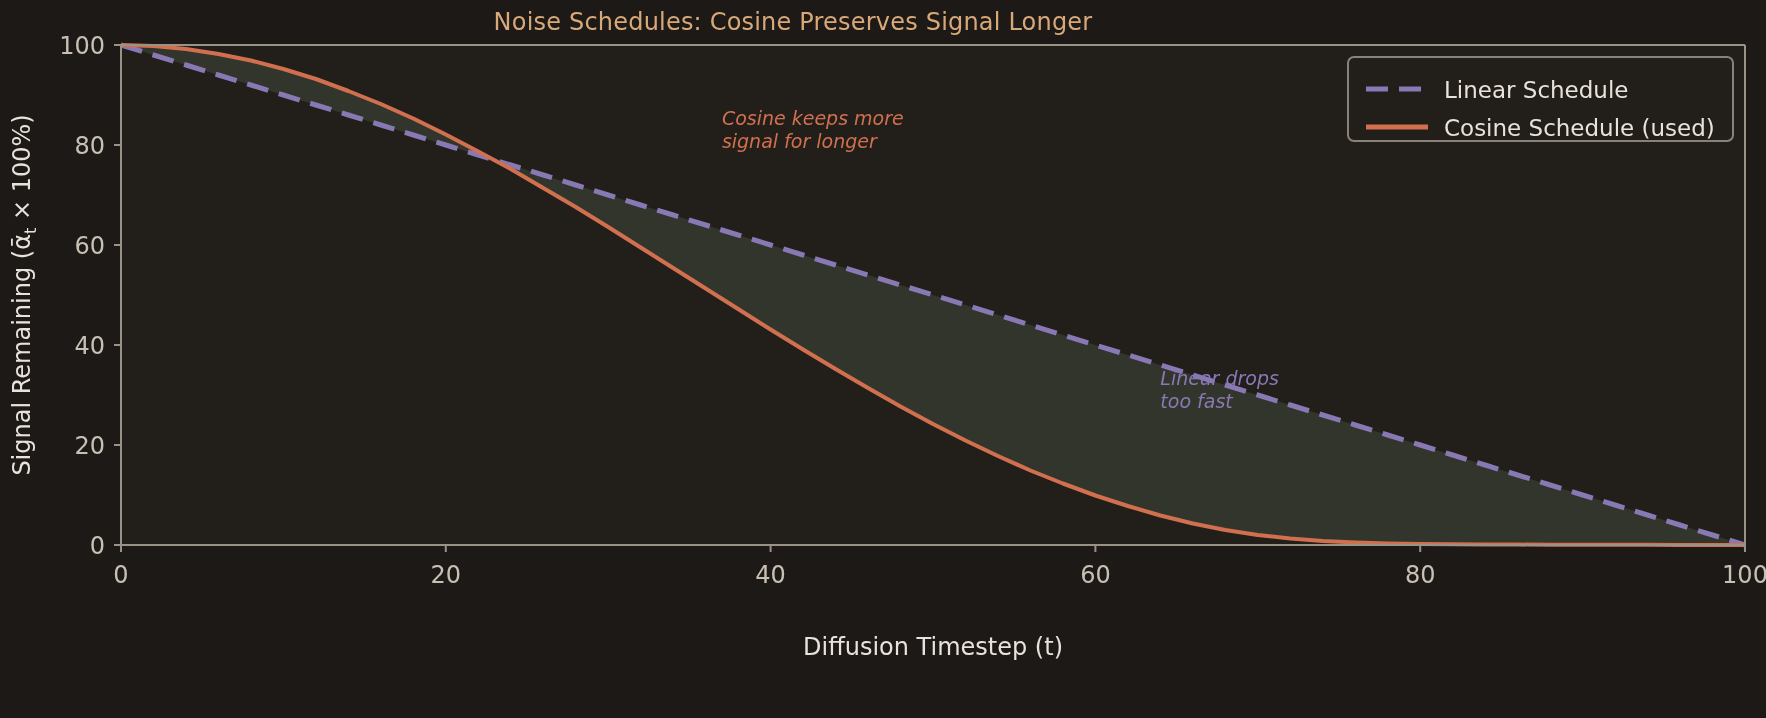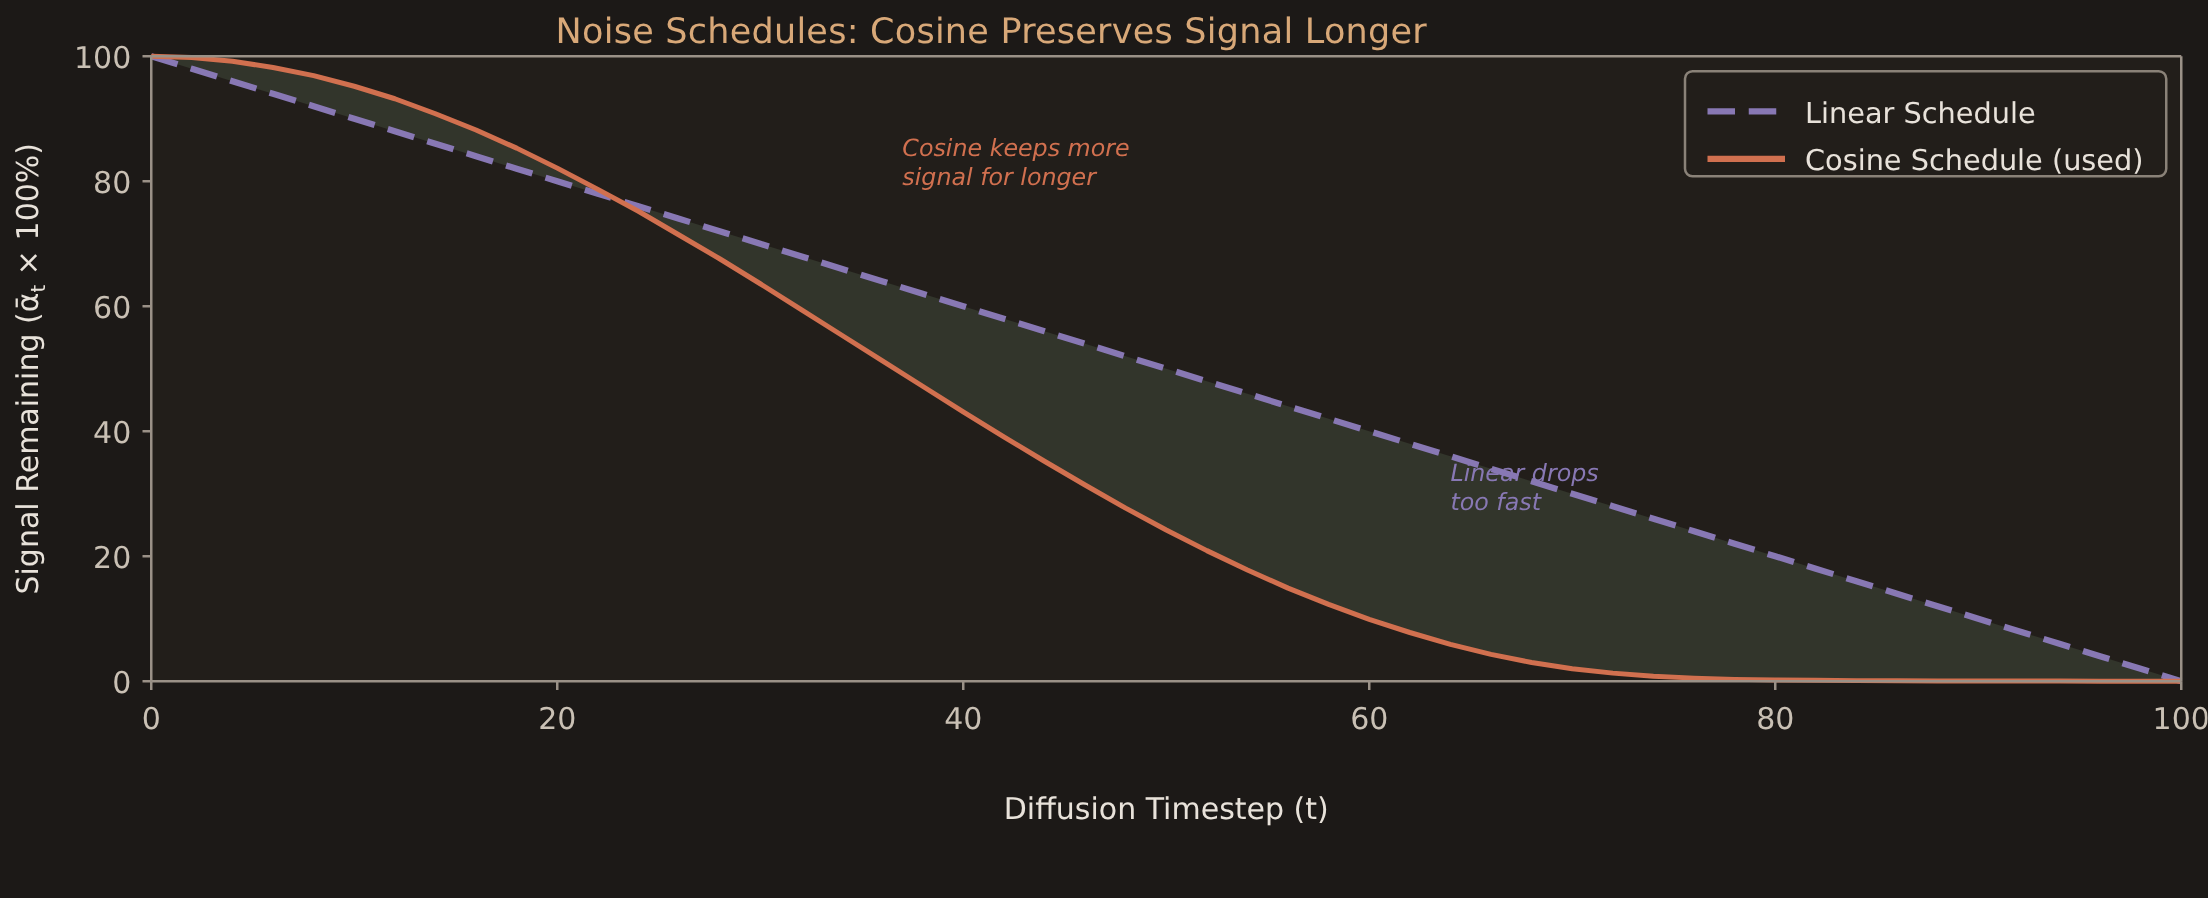"Noise Schedules: Cosine Preserves Signal" #chart-title { font-size: 28px -> 24px }
